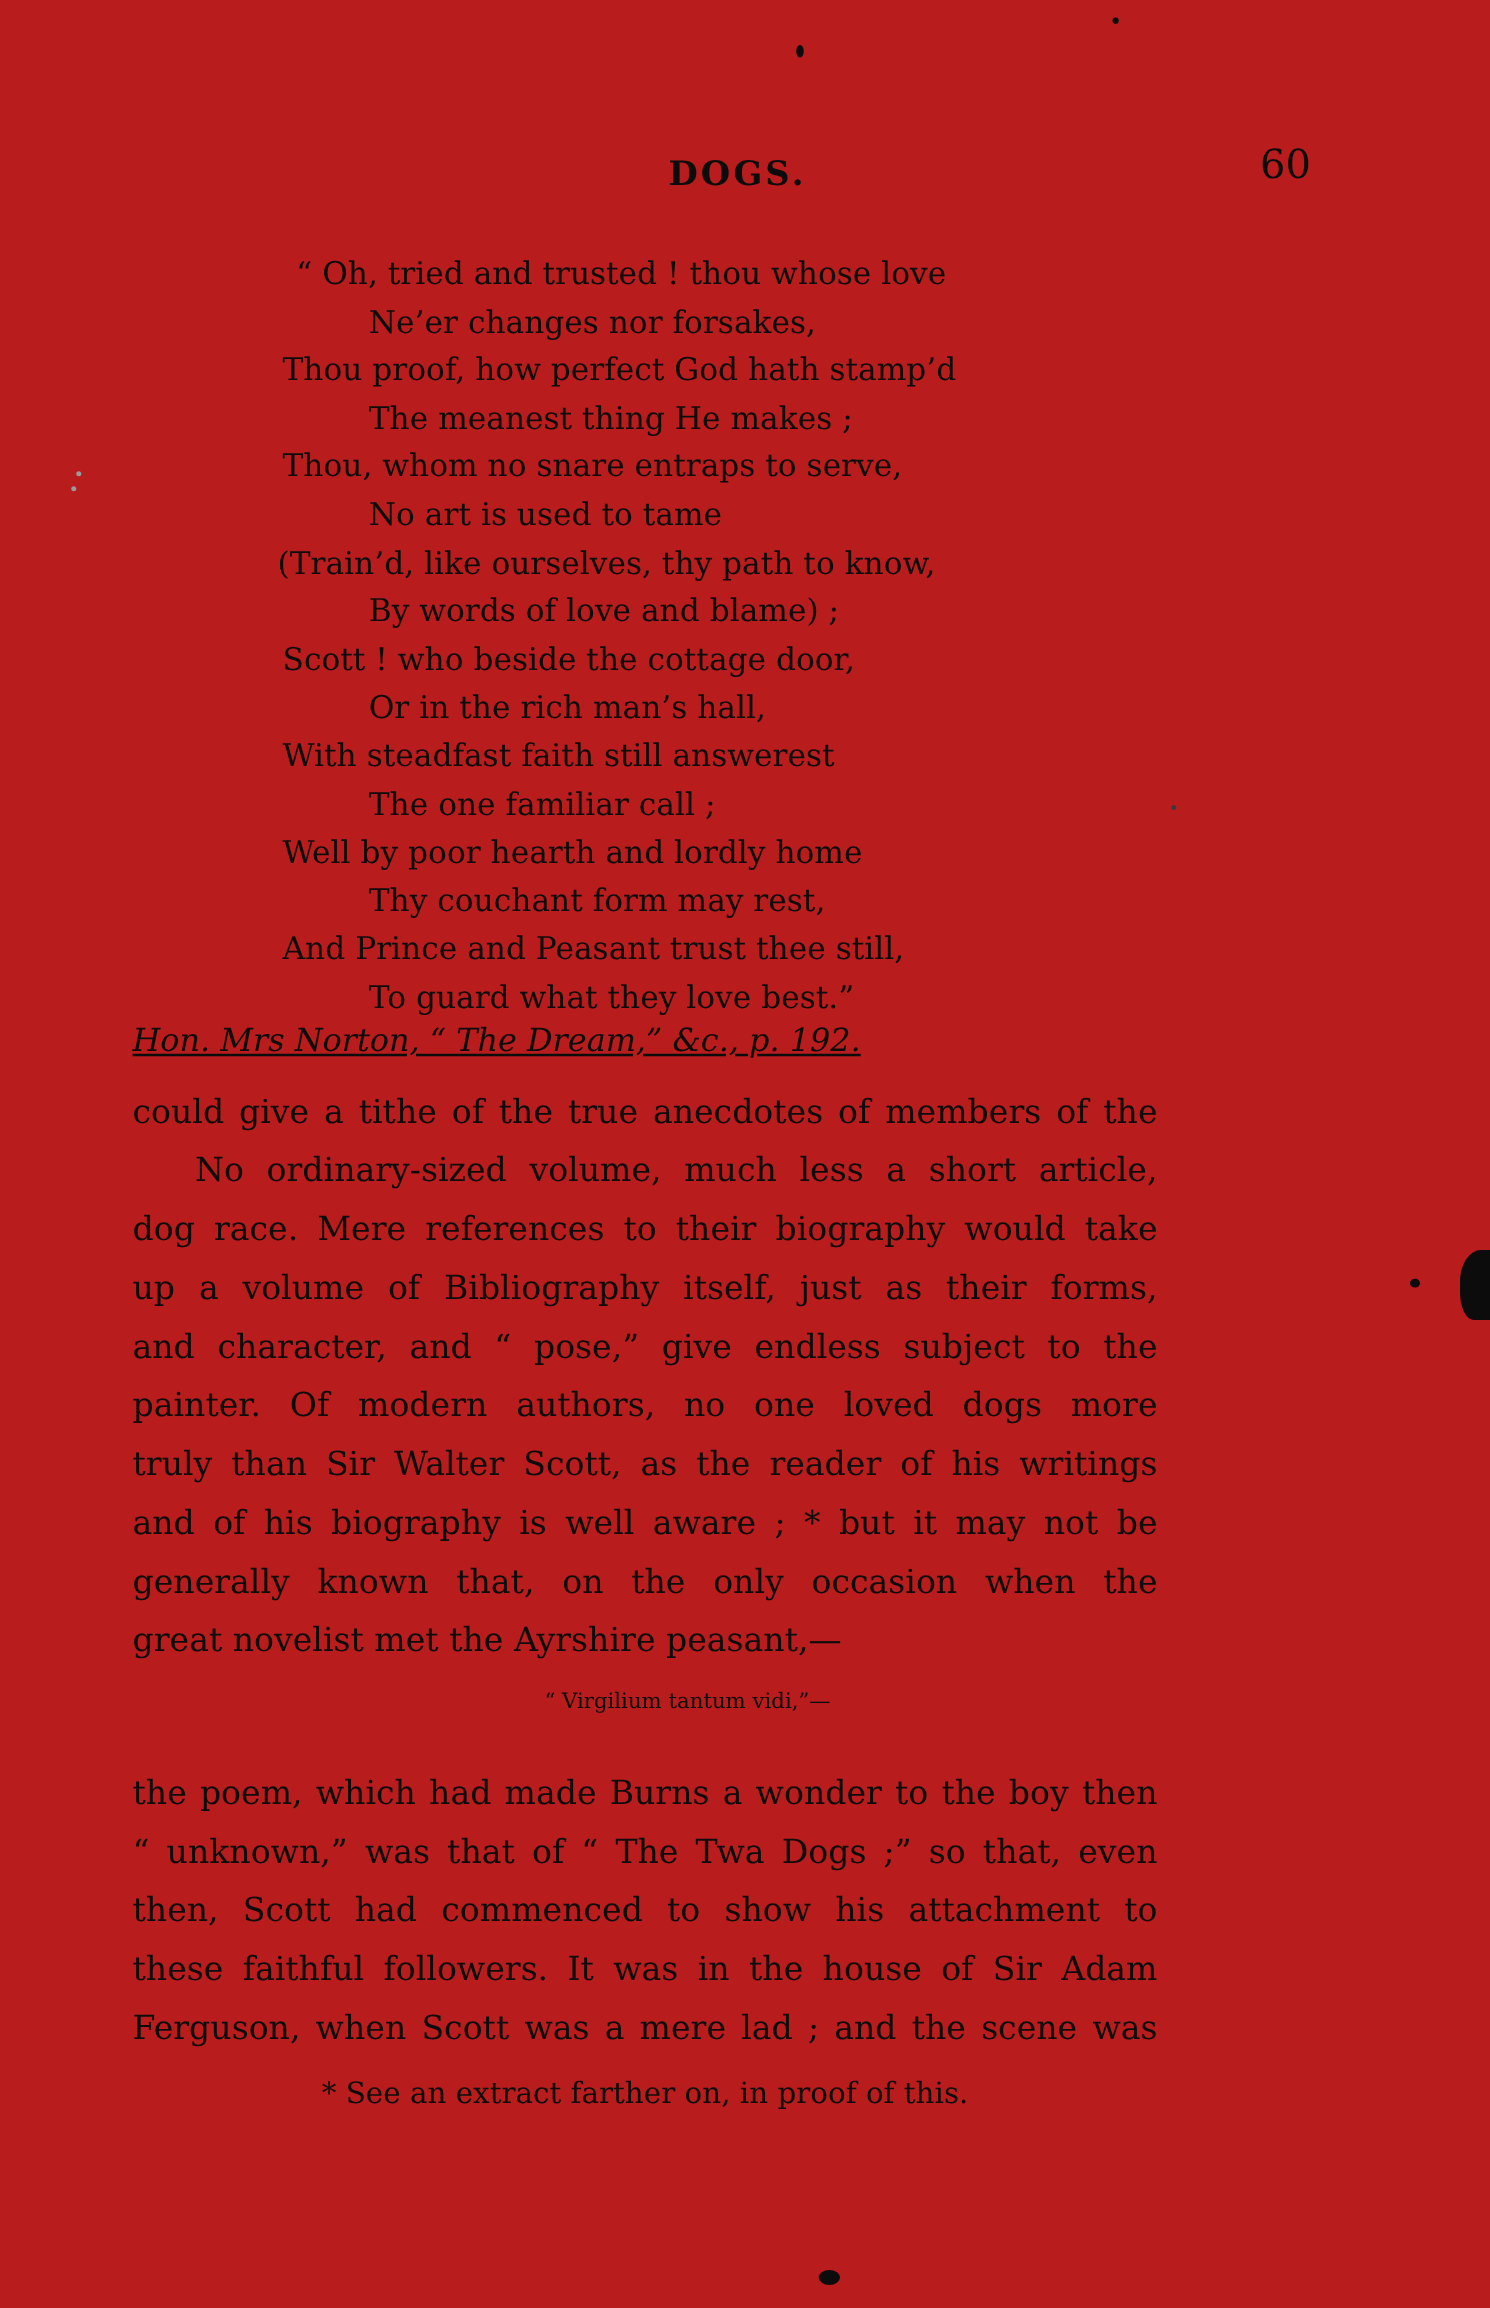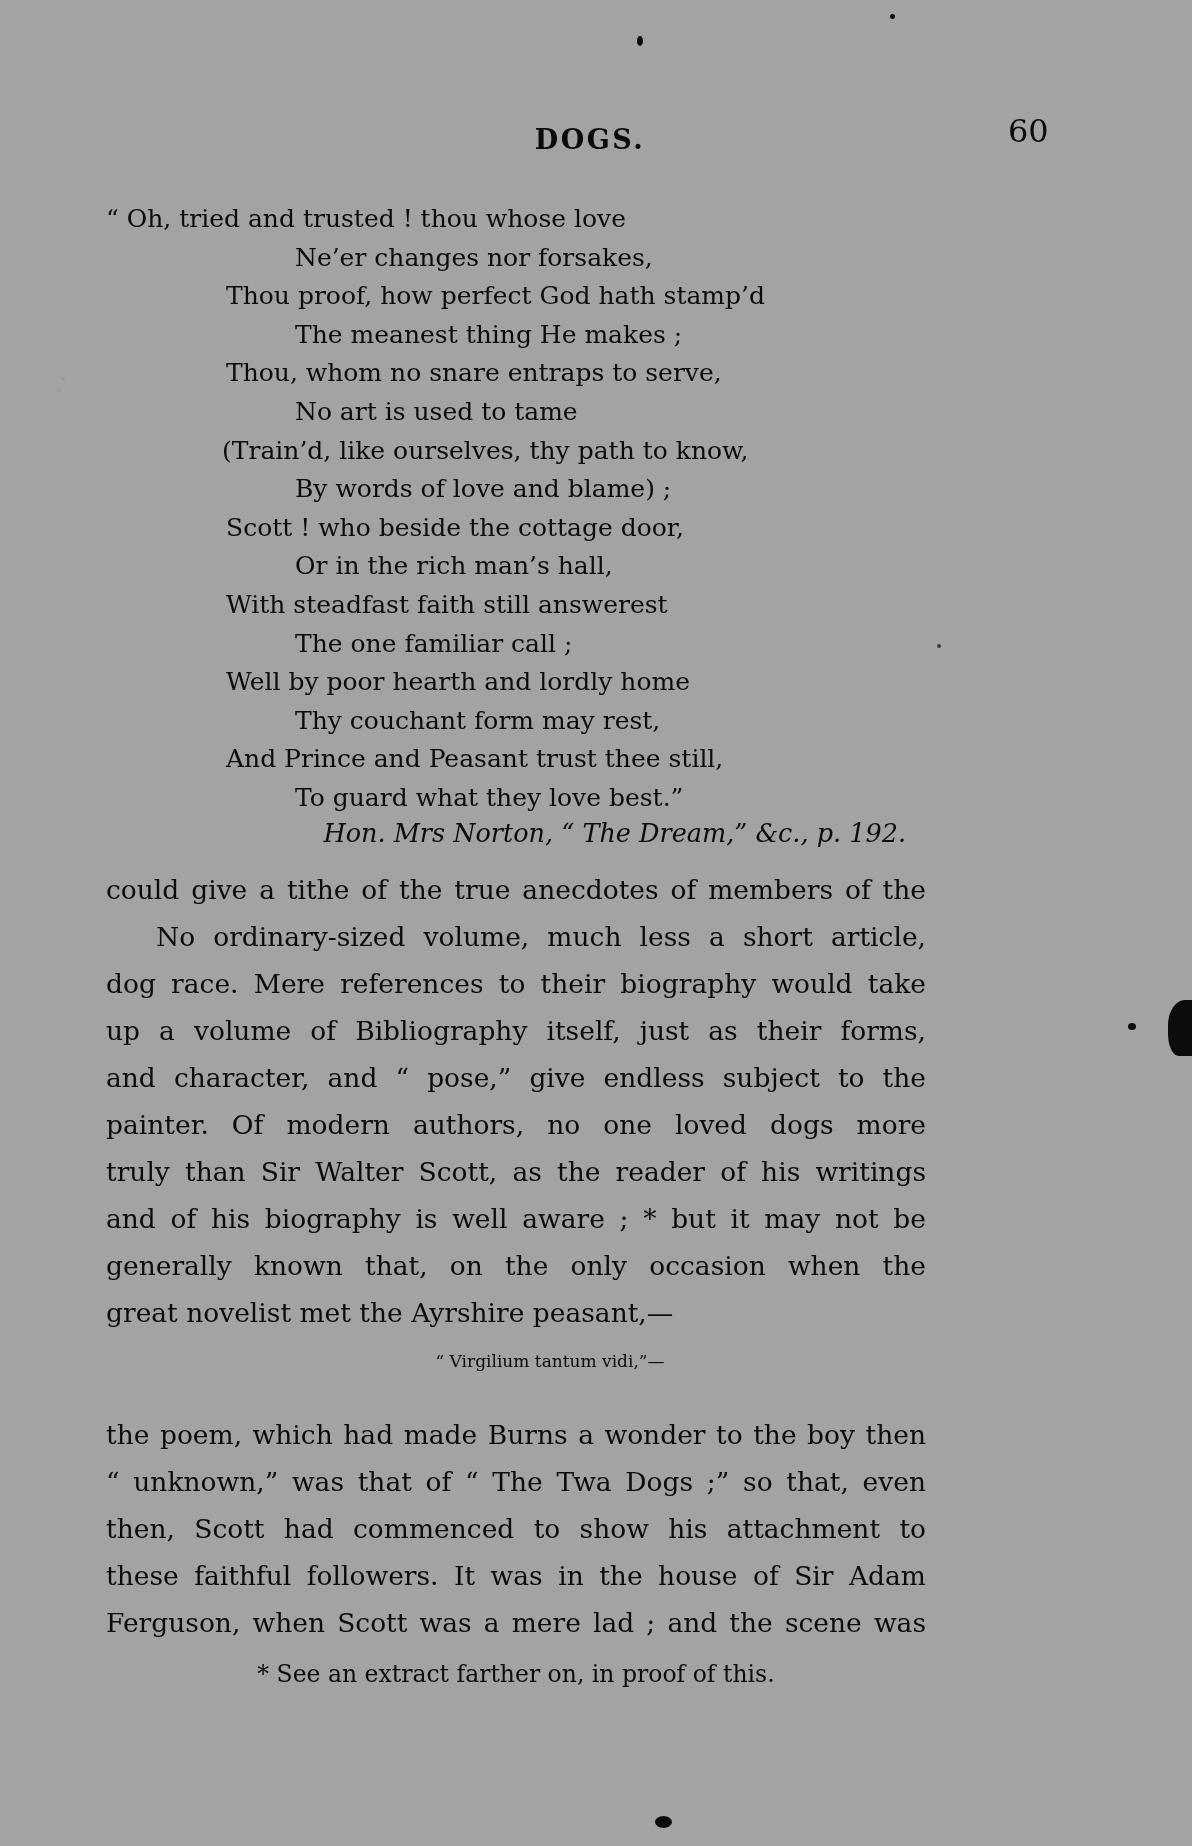"DOGS." .page { background: #a3a3a3 -> #b91c1c }
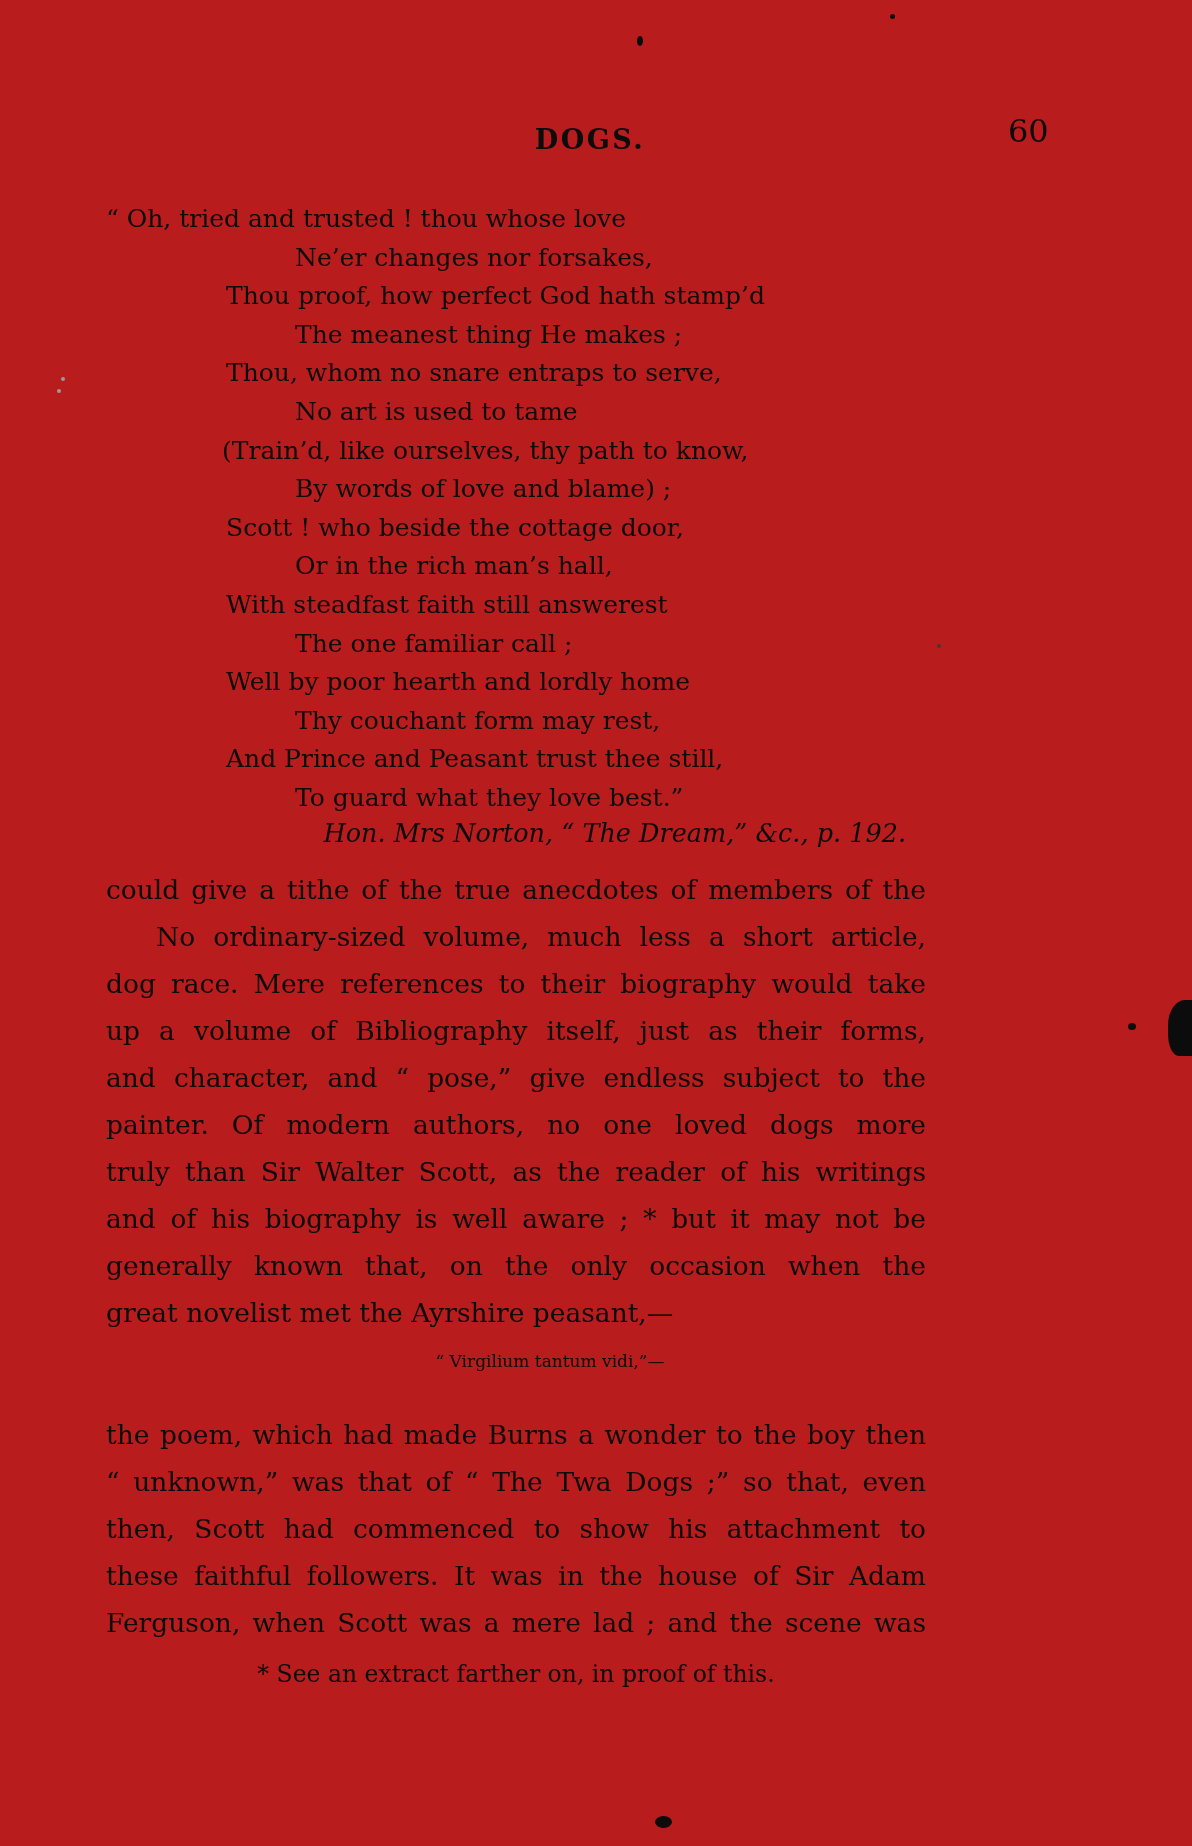"“ Oh, tried and trusted" .poem .pl-first { margin-left: none -> 131px }
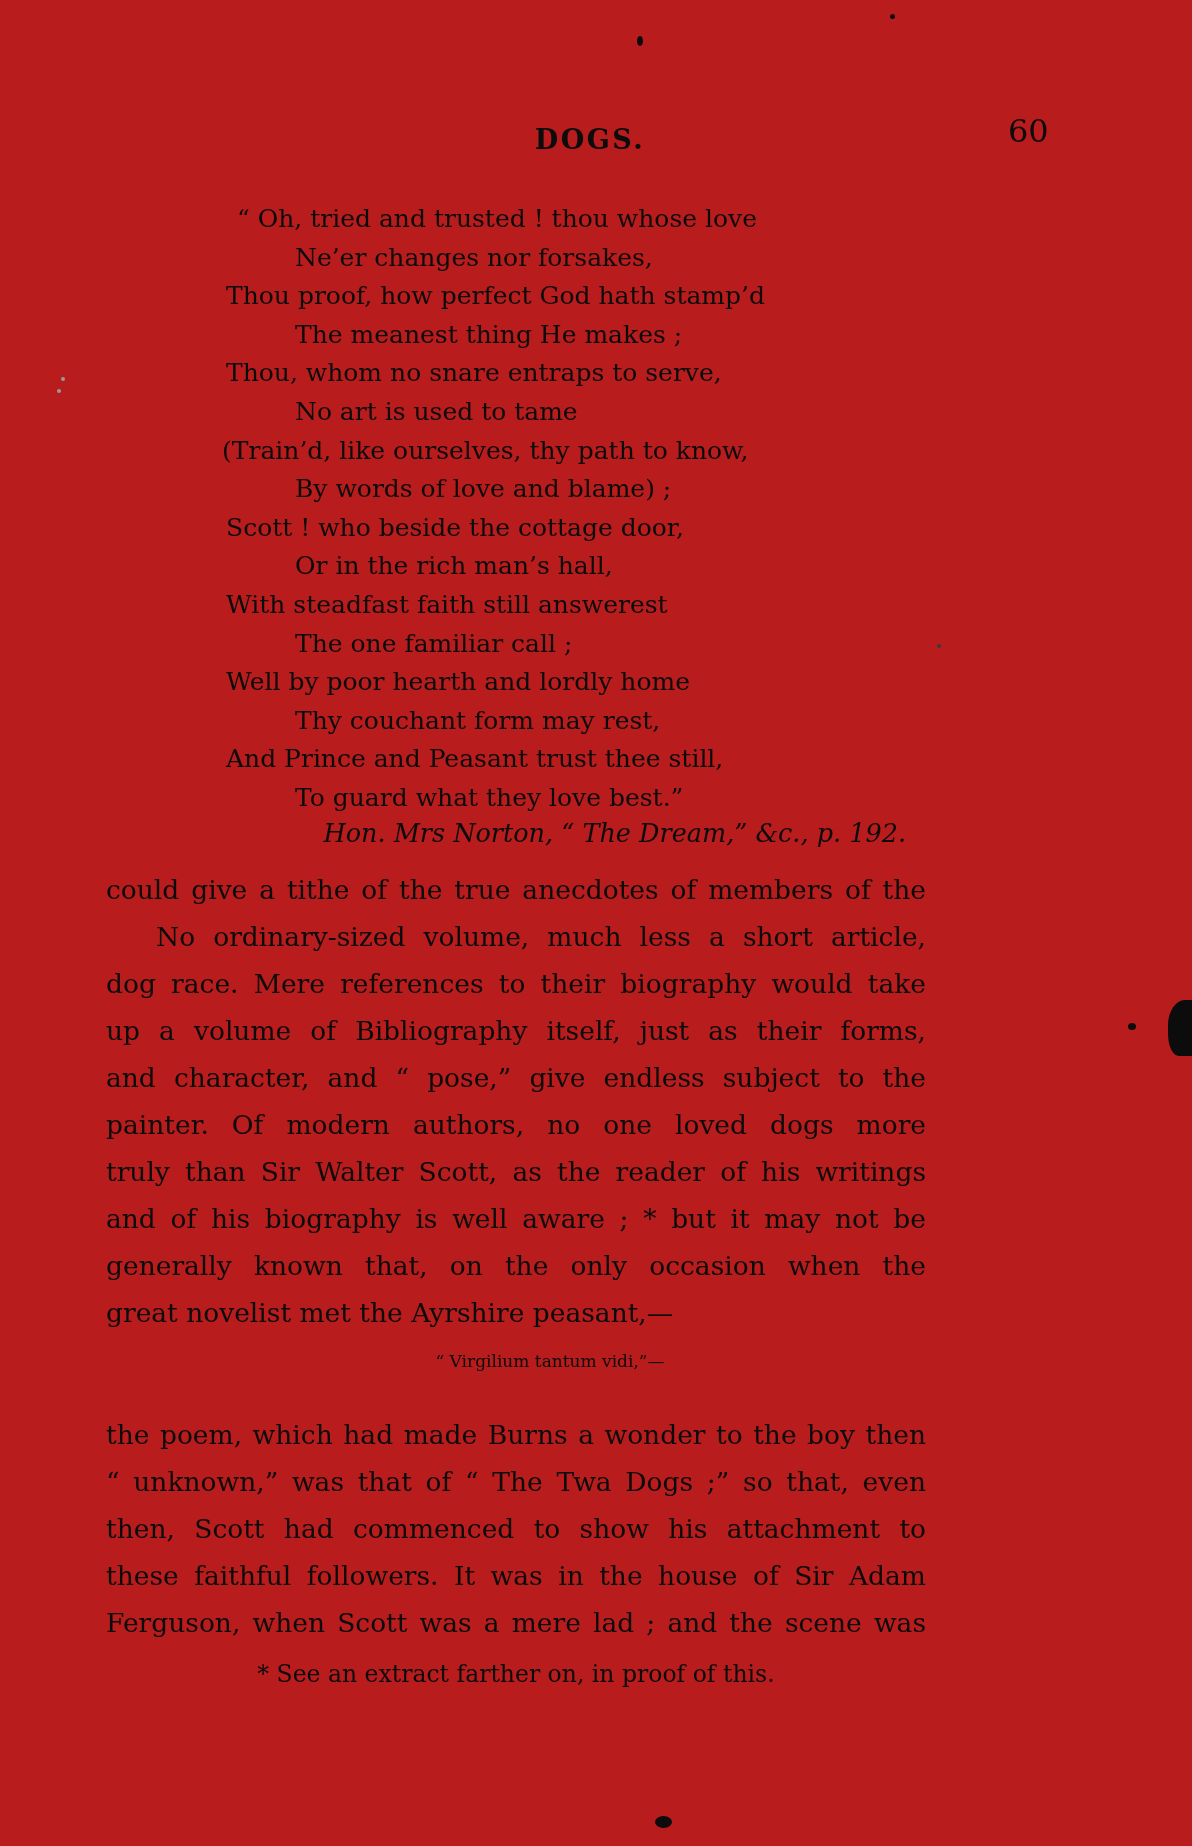"Hon. Mrs Norton, “ The" .attribution { text-align: right -> left; text-decoration: none -> underline }
